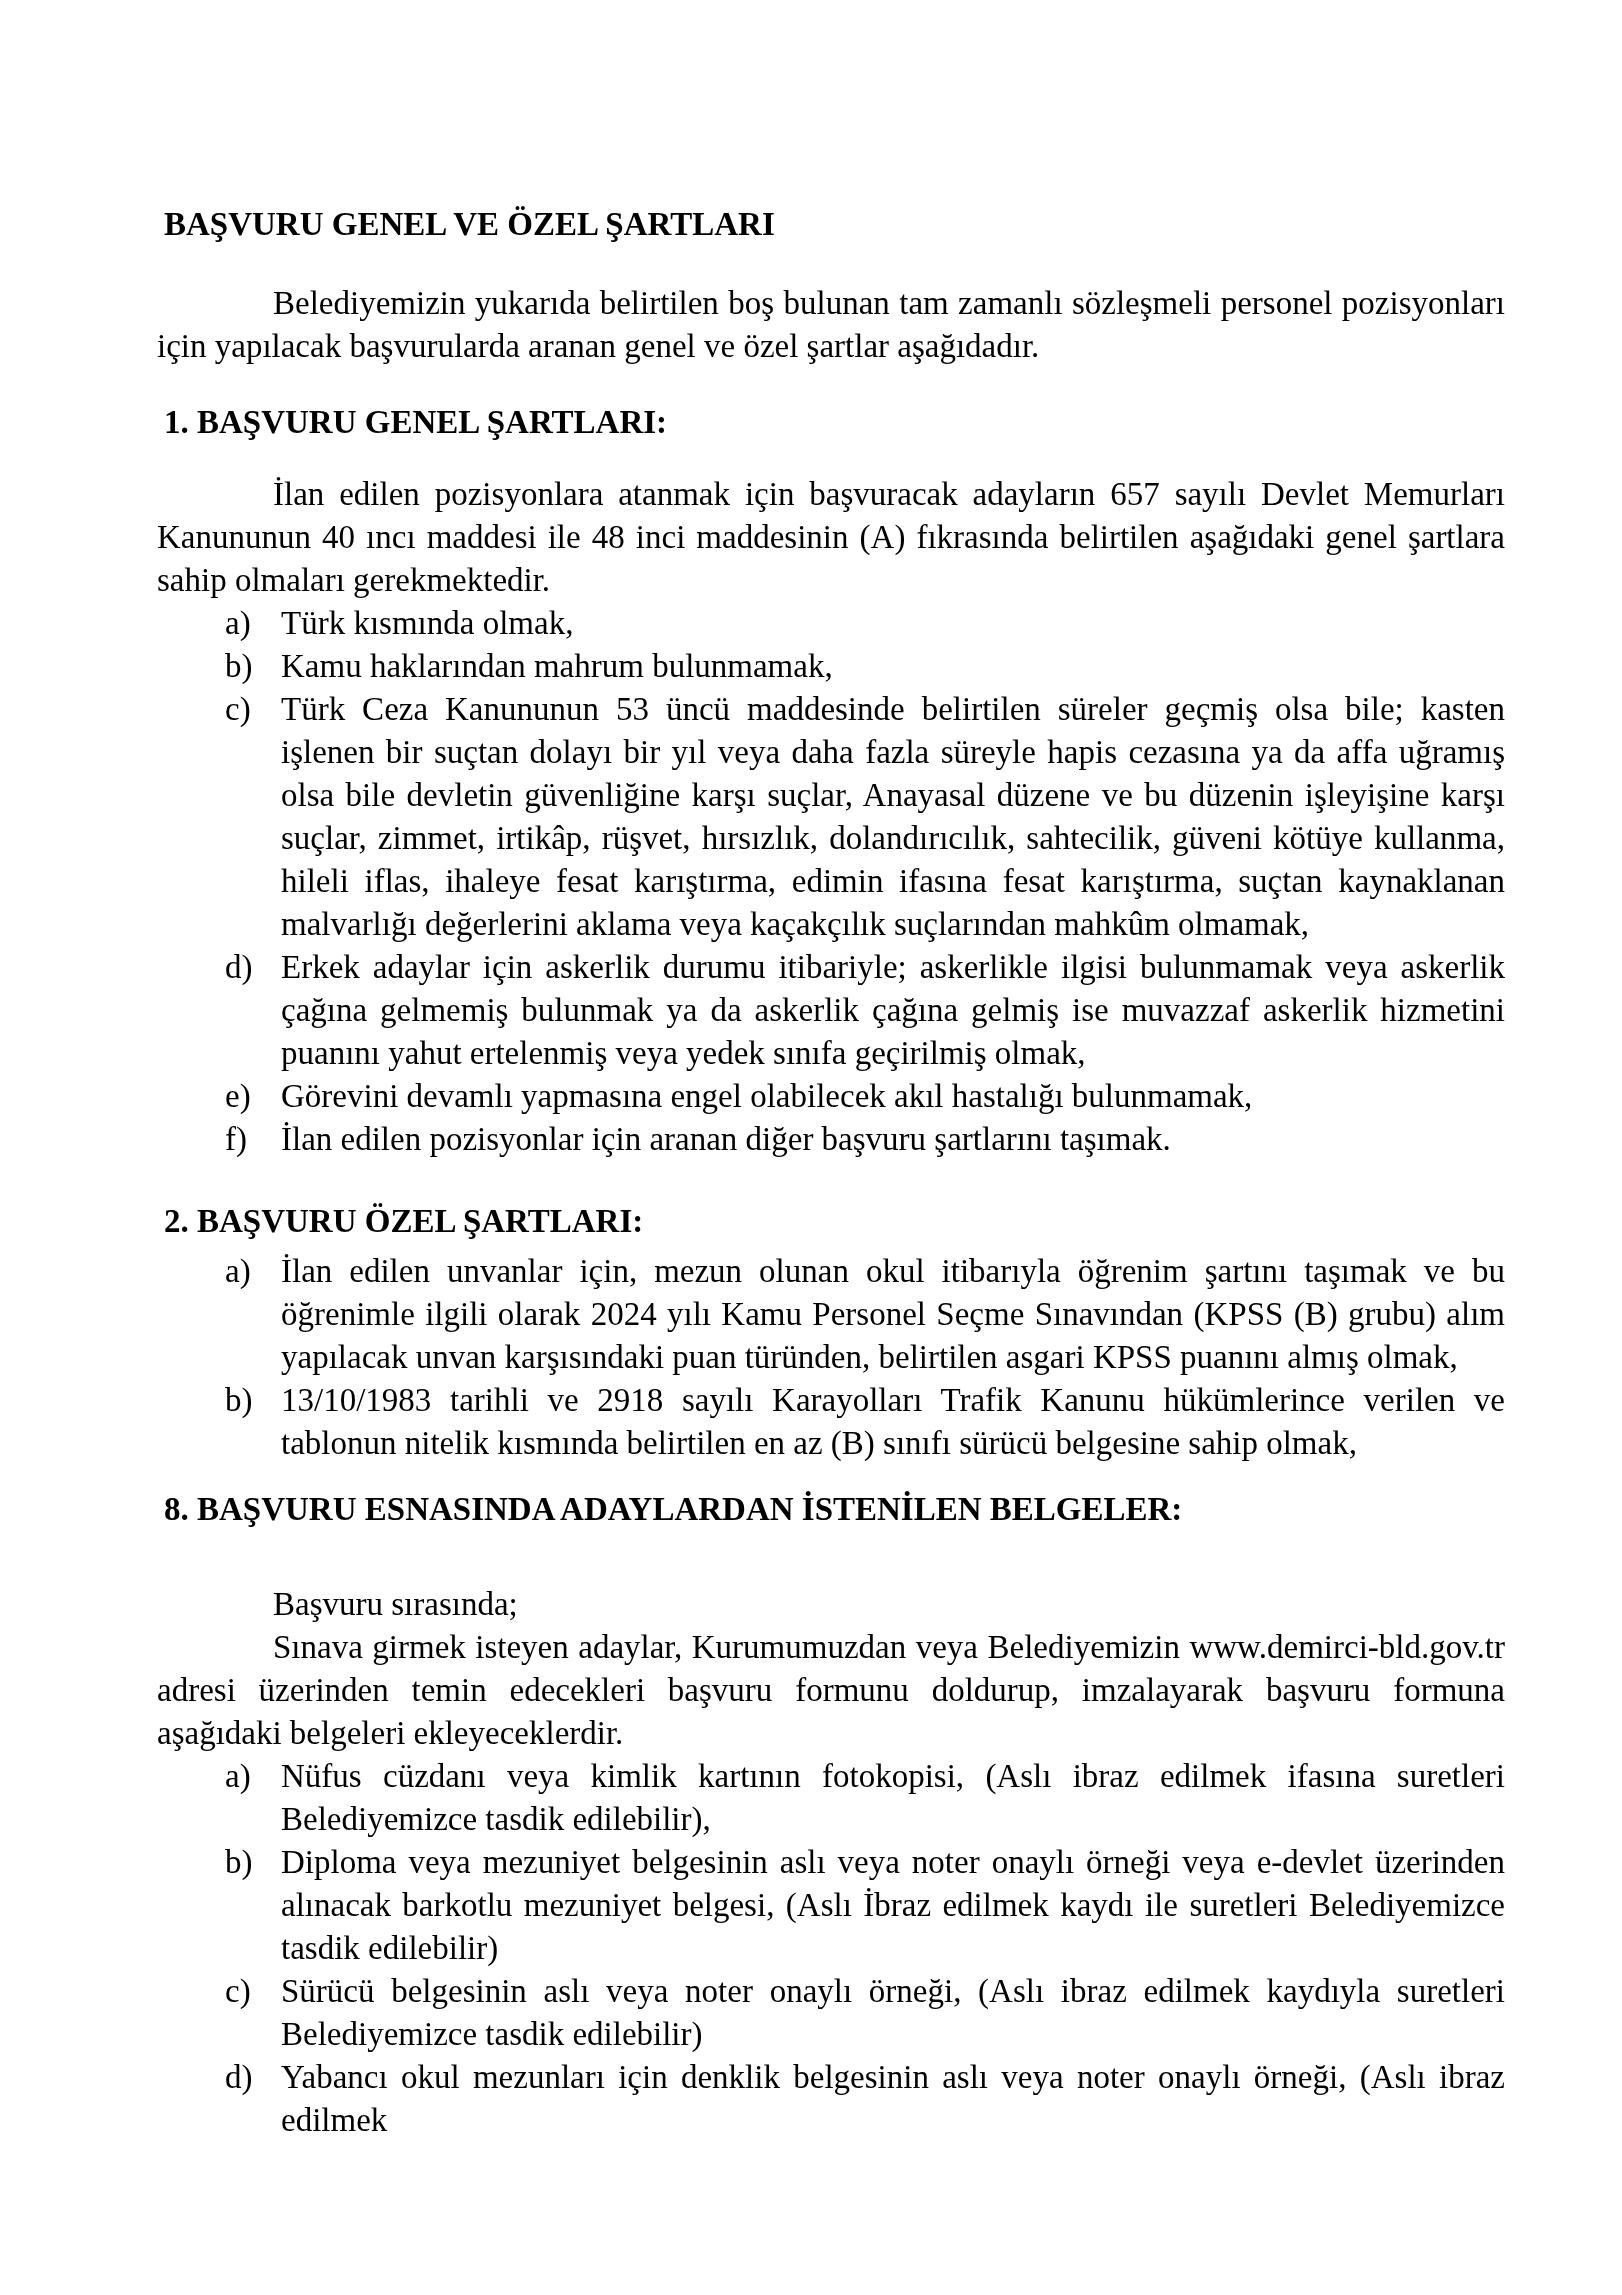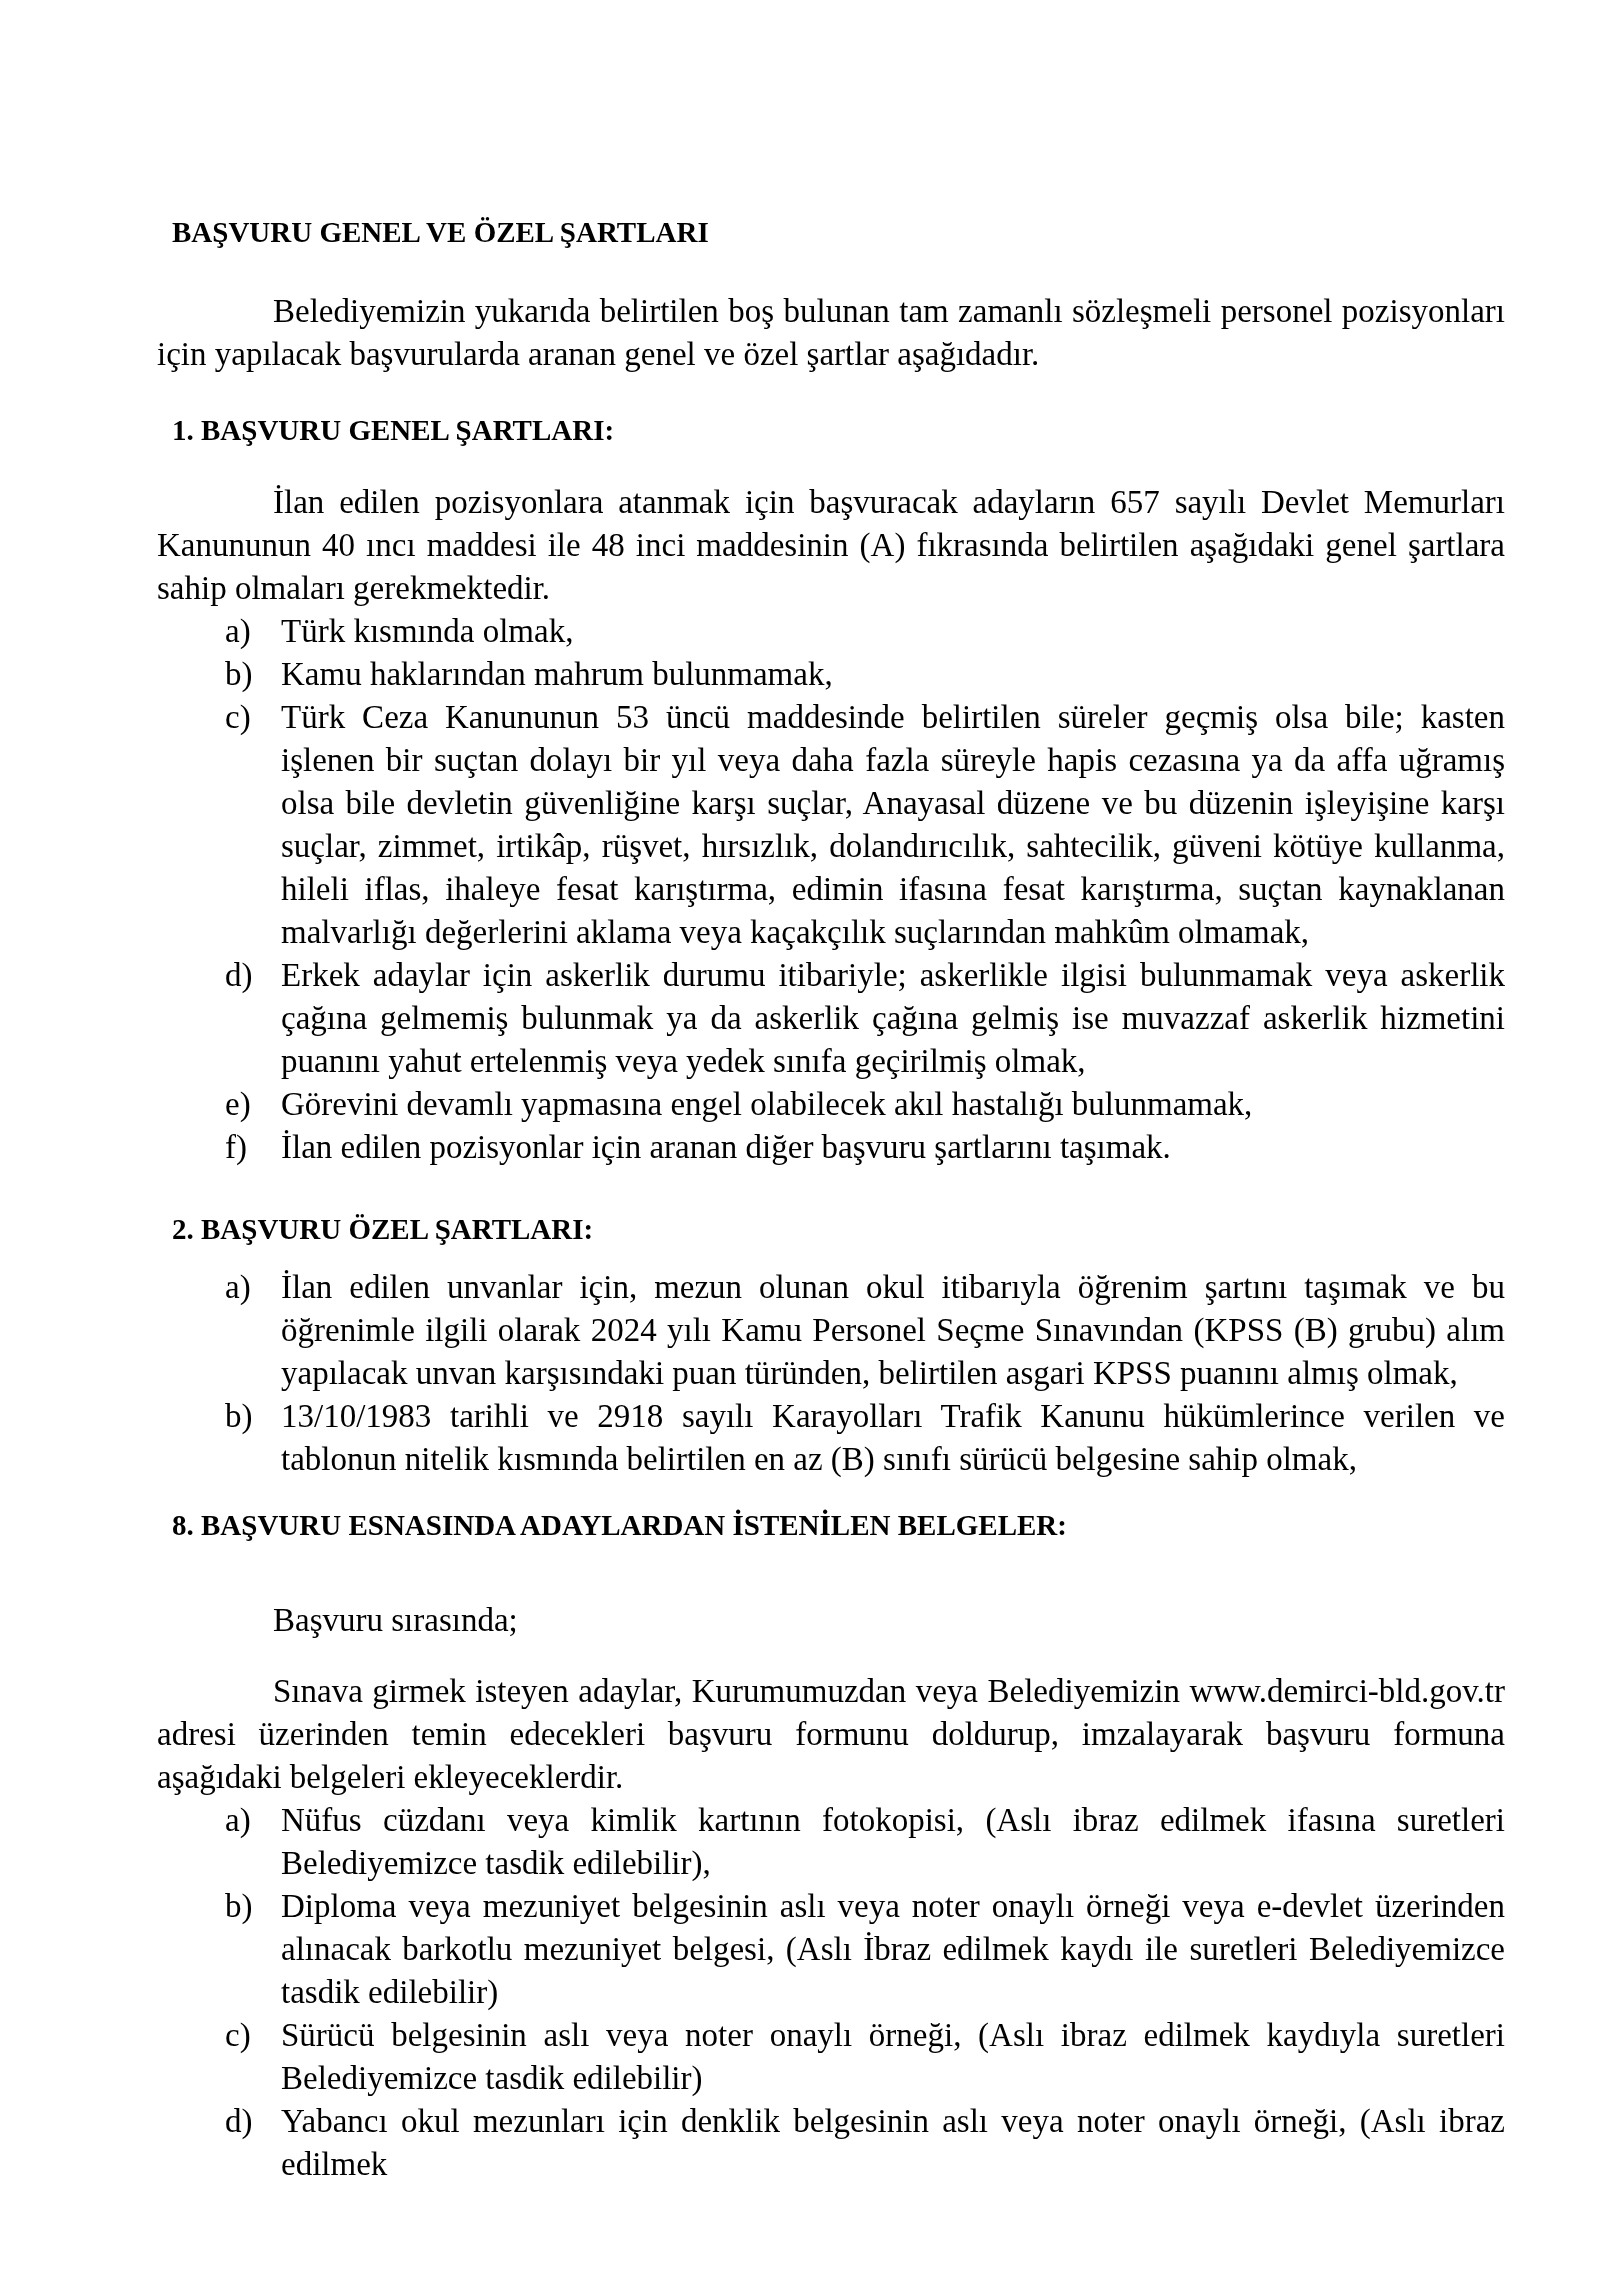"BAŞVURU GENEL VE ÖZEL ŞARTLARI" h1, h2 { font-size: 29px -> 33px; margin: 15px -> 7px }
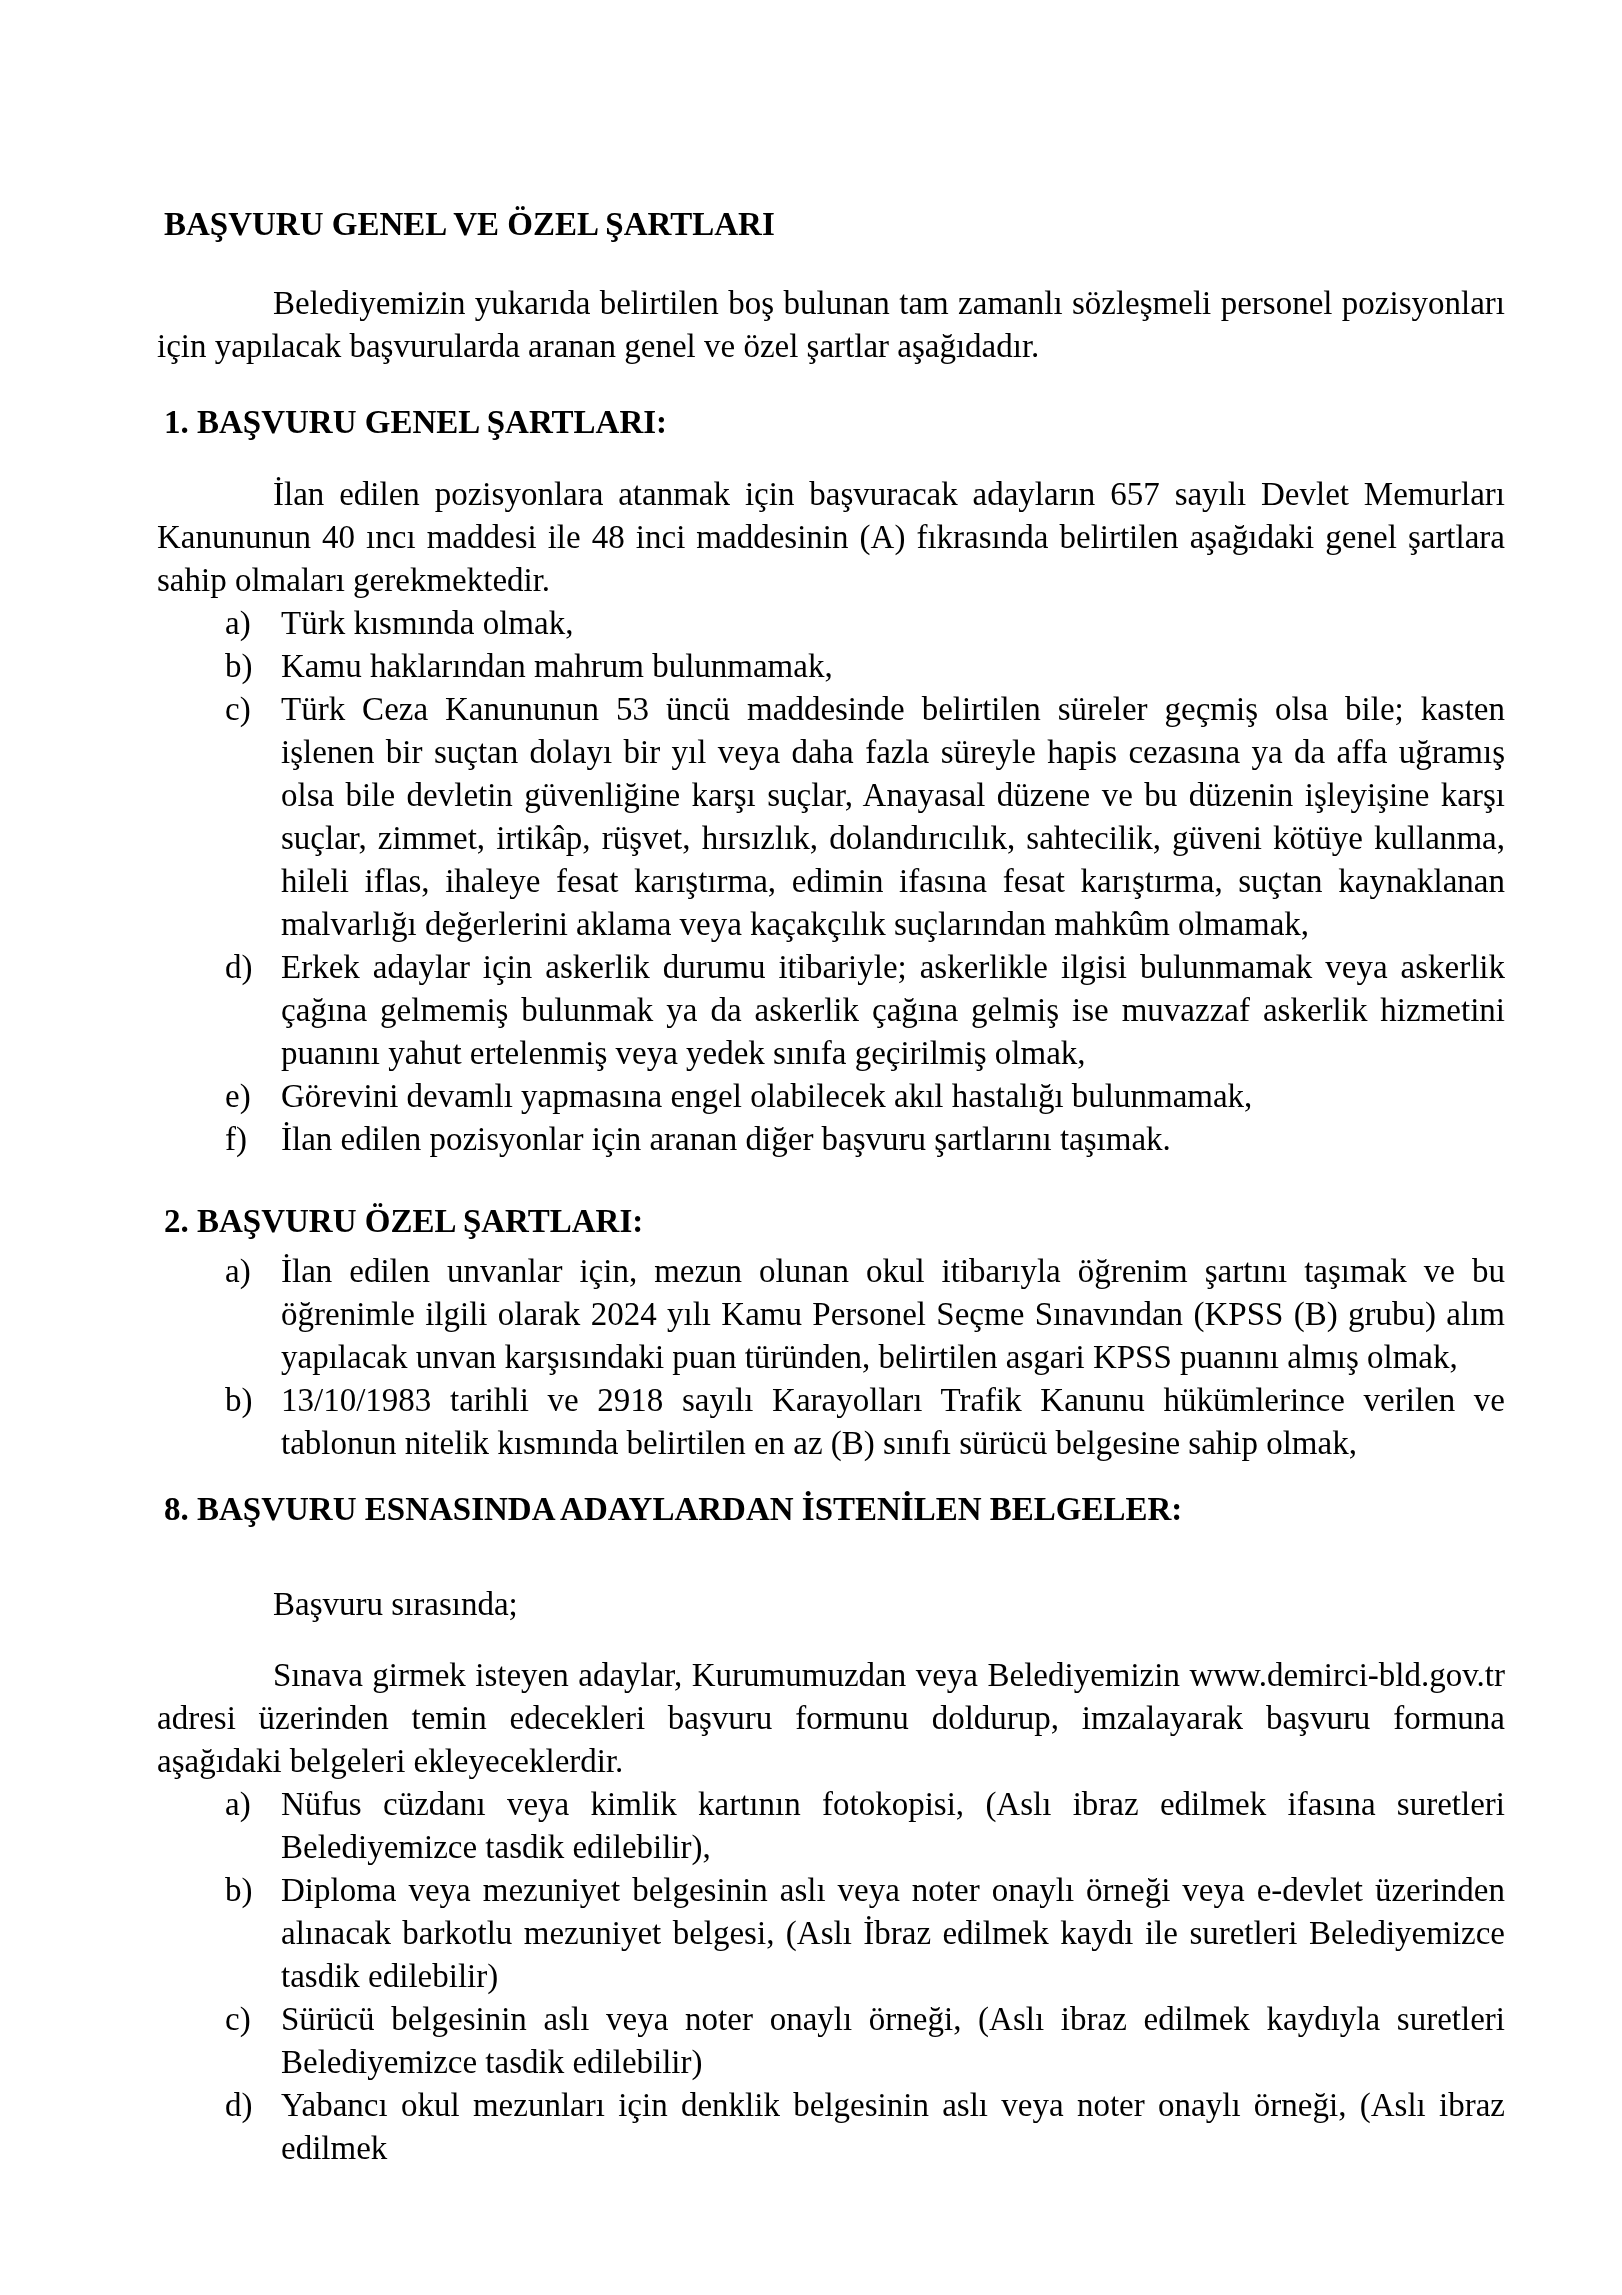"Sınava girmek isteyen adaylar," .justify { margin-top: 28px -> none }
